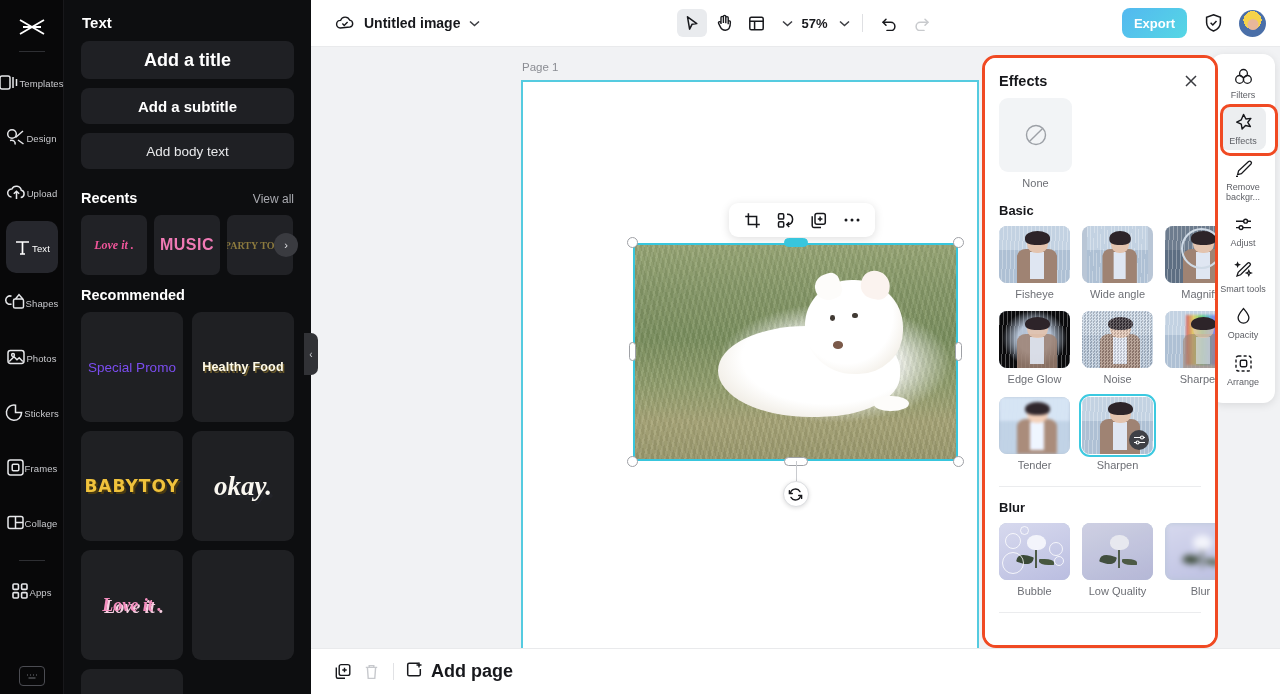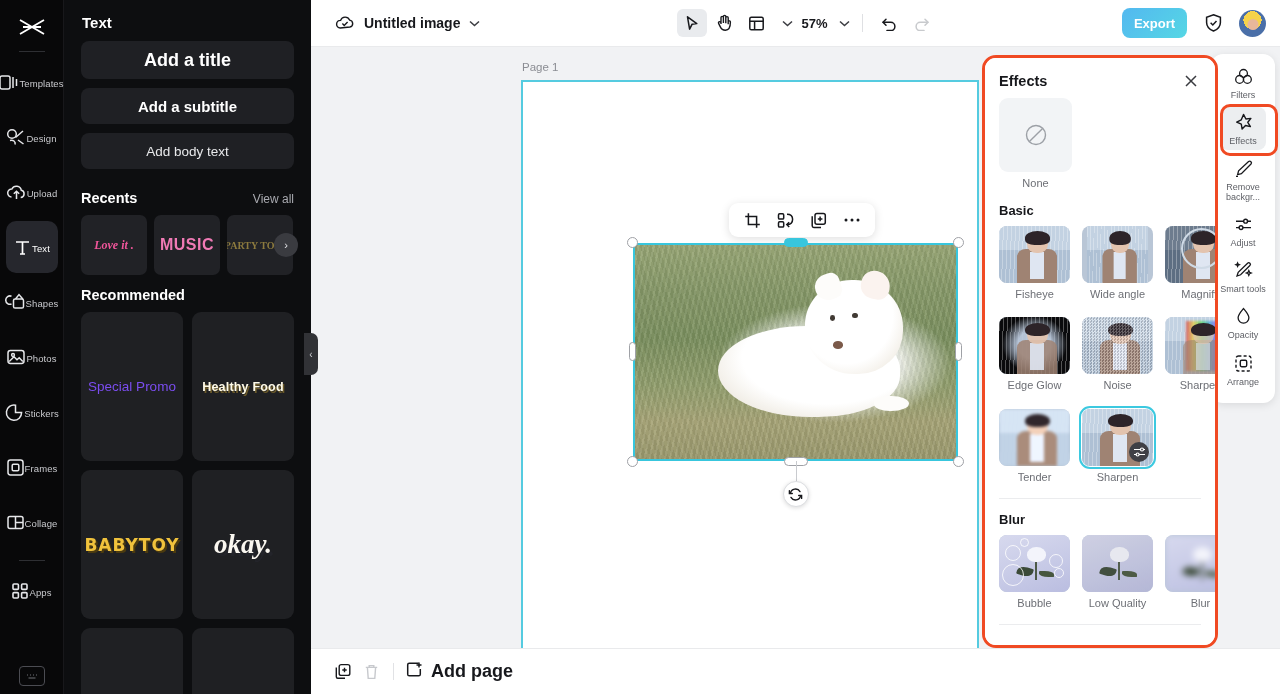"Fisheye" .fx-grid { gap: 16px 12px -> 10px 12px }
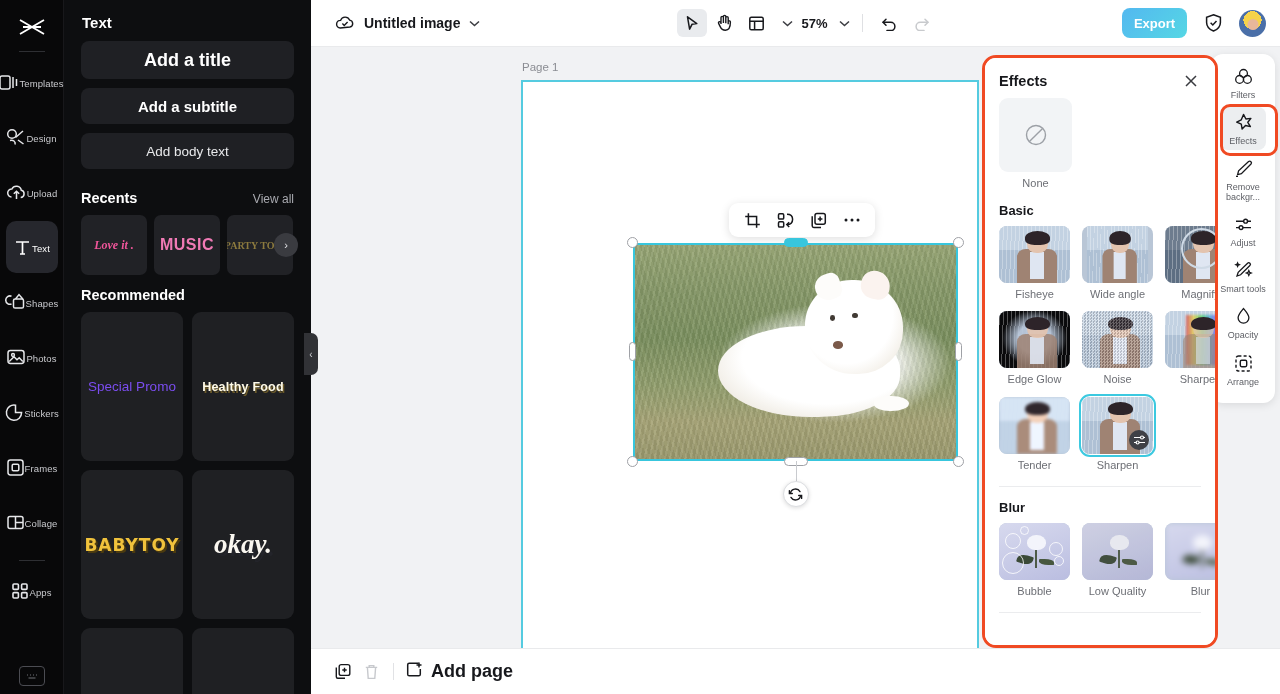"Special Promo" .tcard { height: 149px -> 110px }
